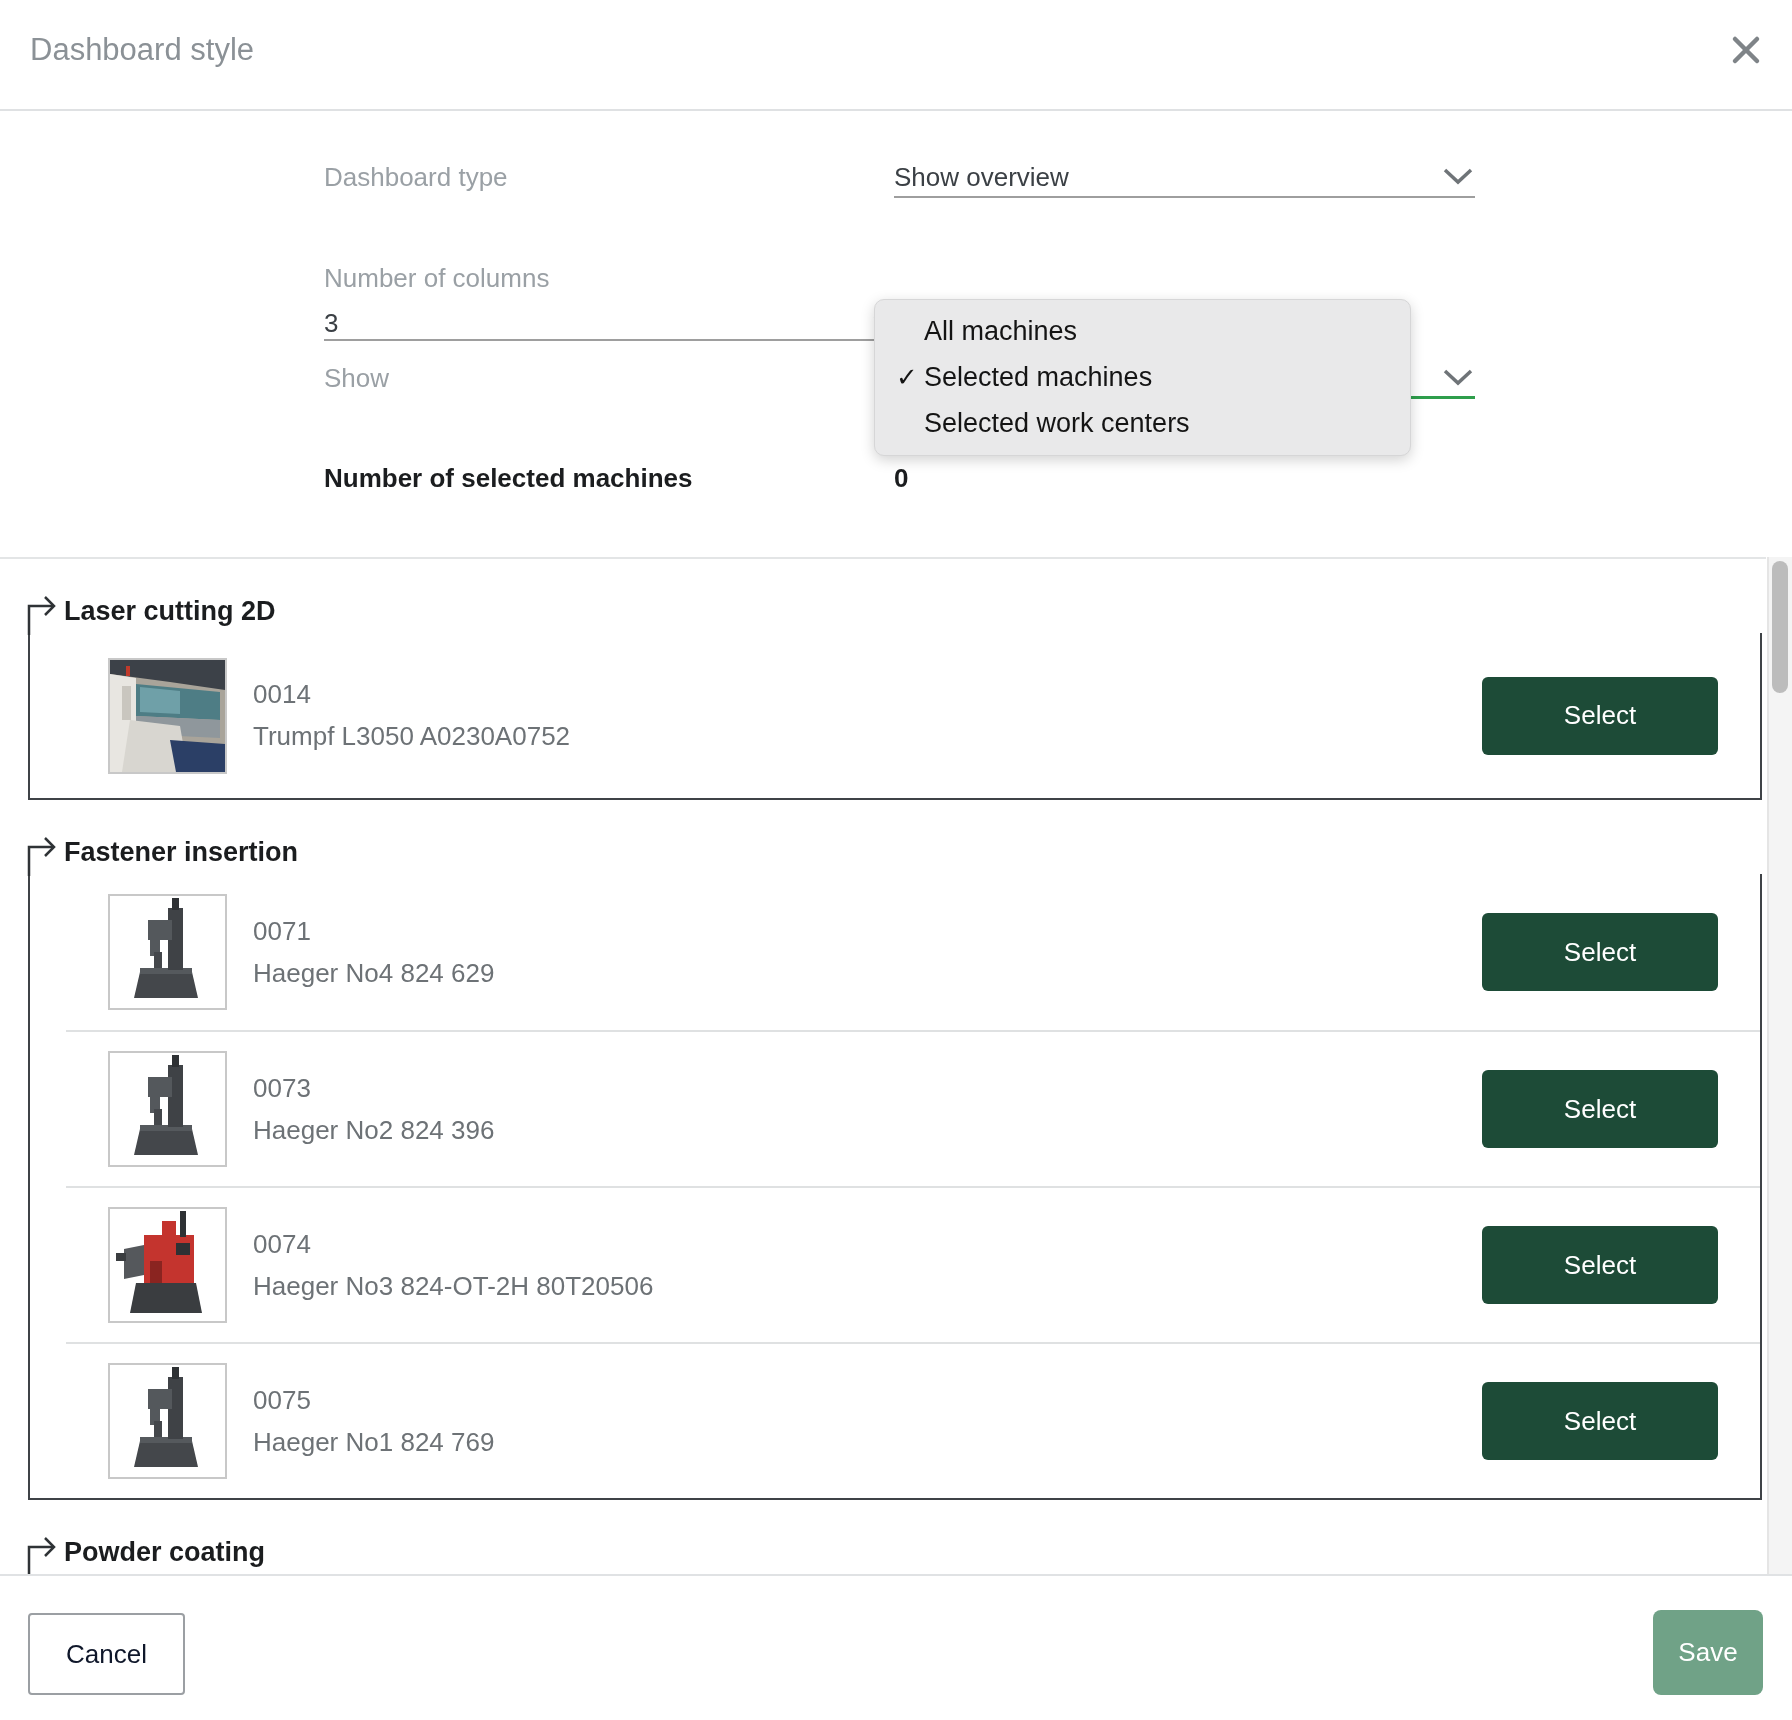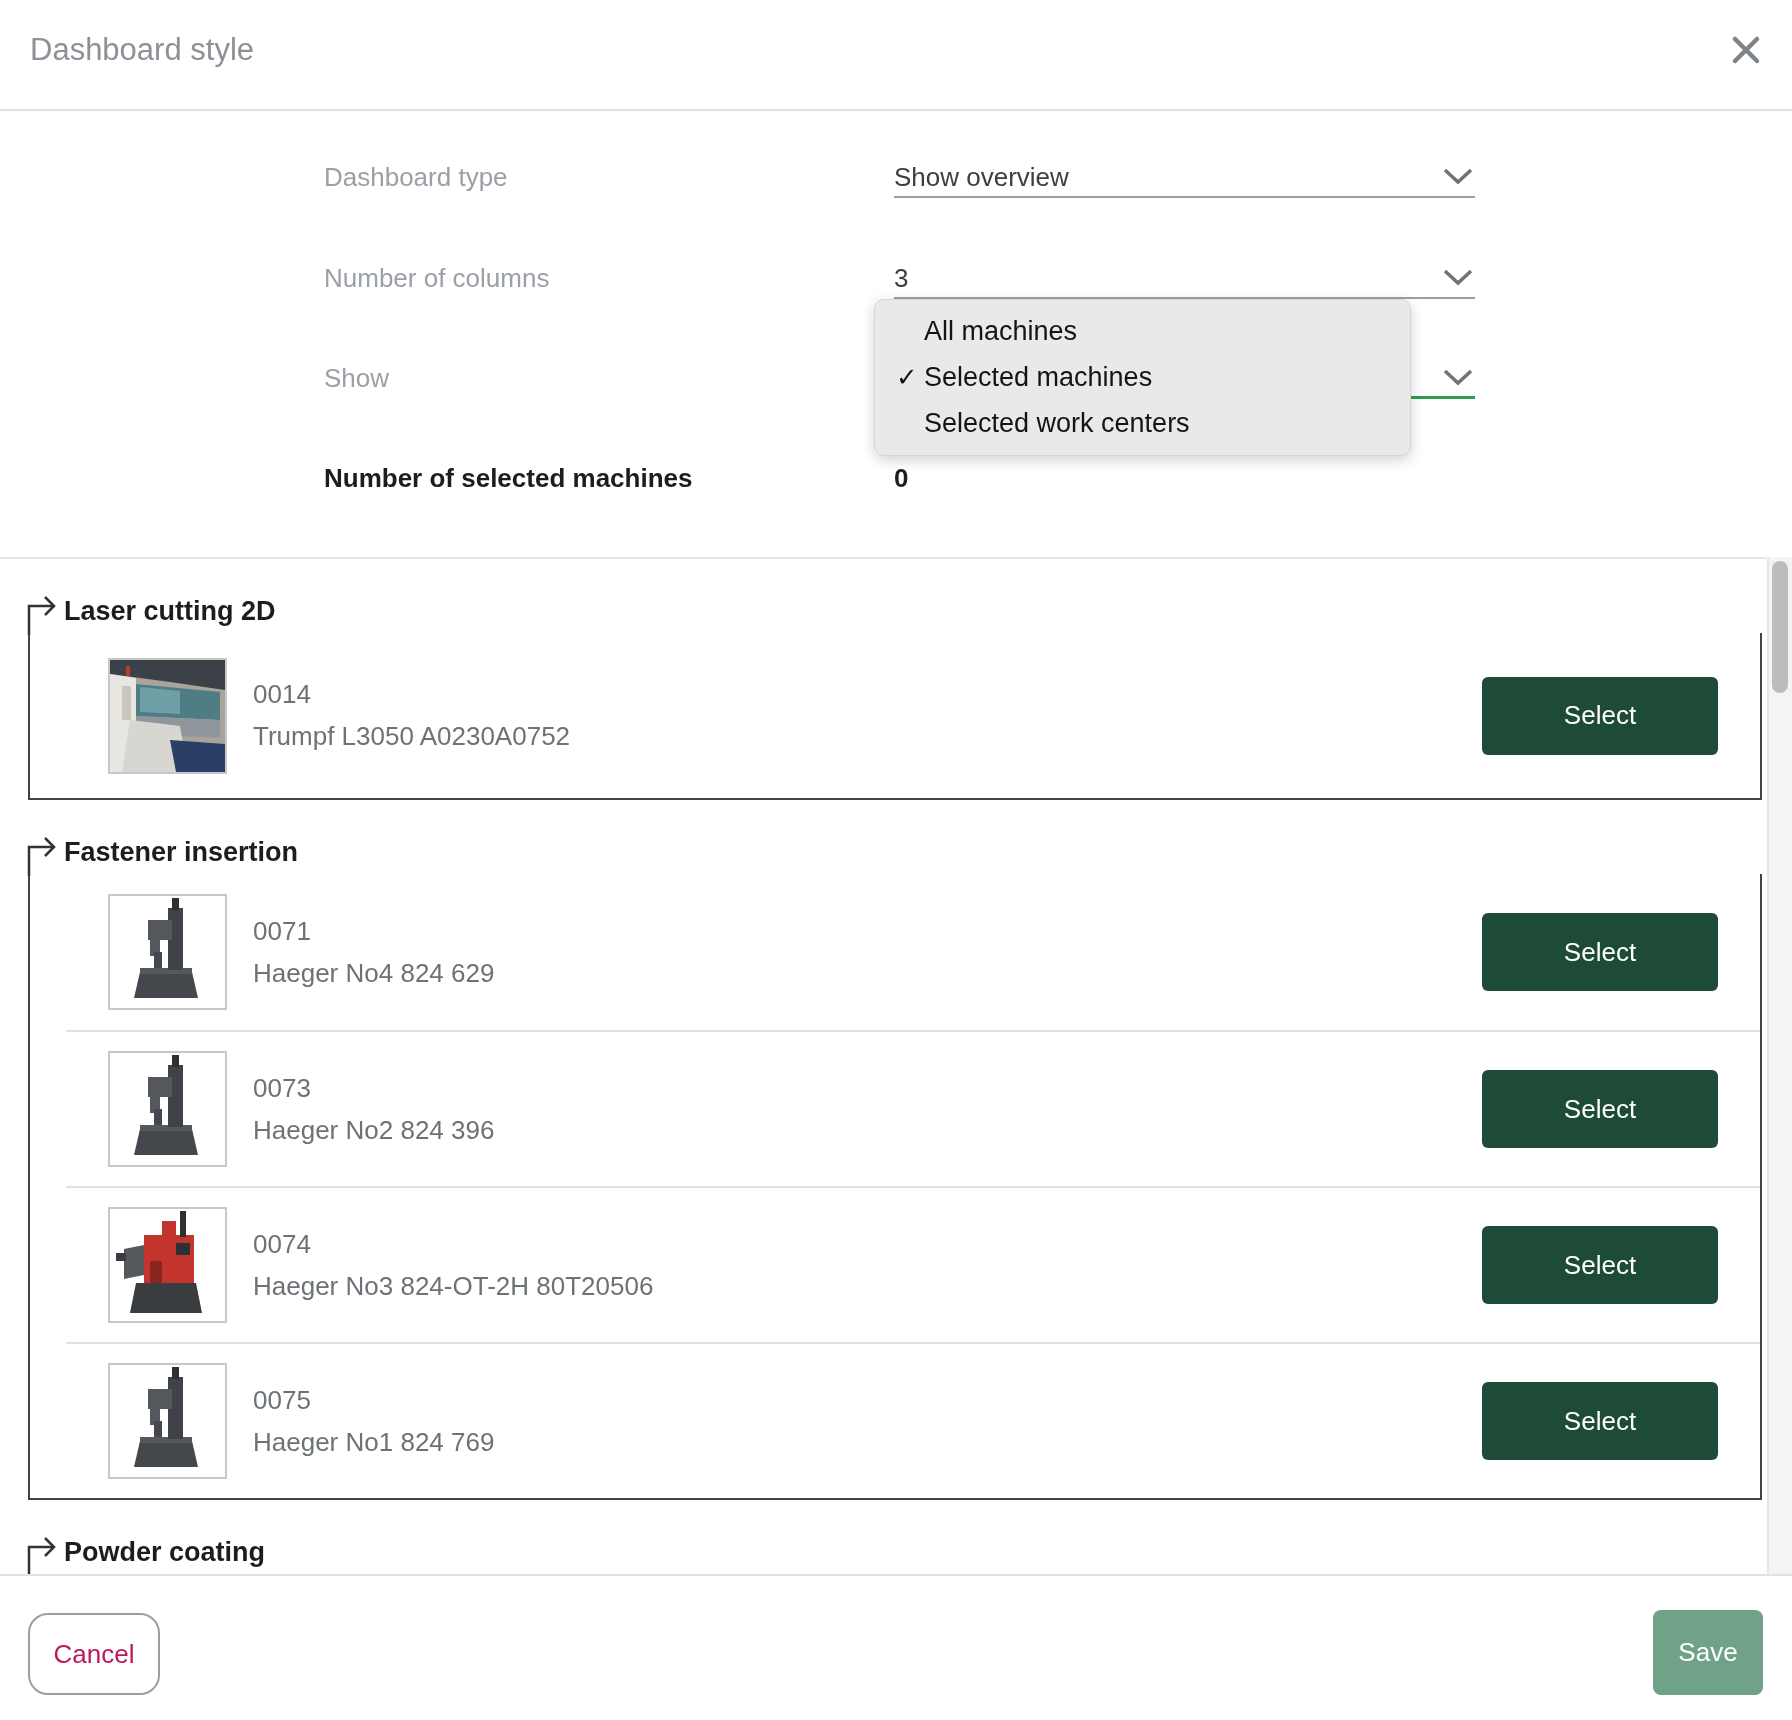"Number of columns" .row-2 { flex-direction: none -> column }
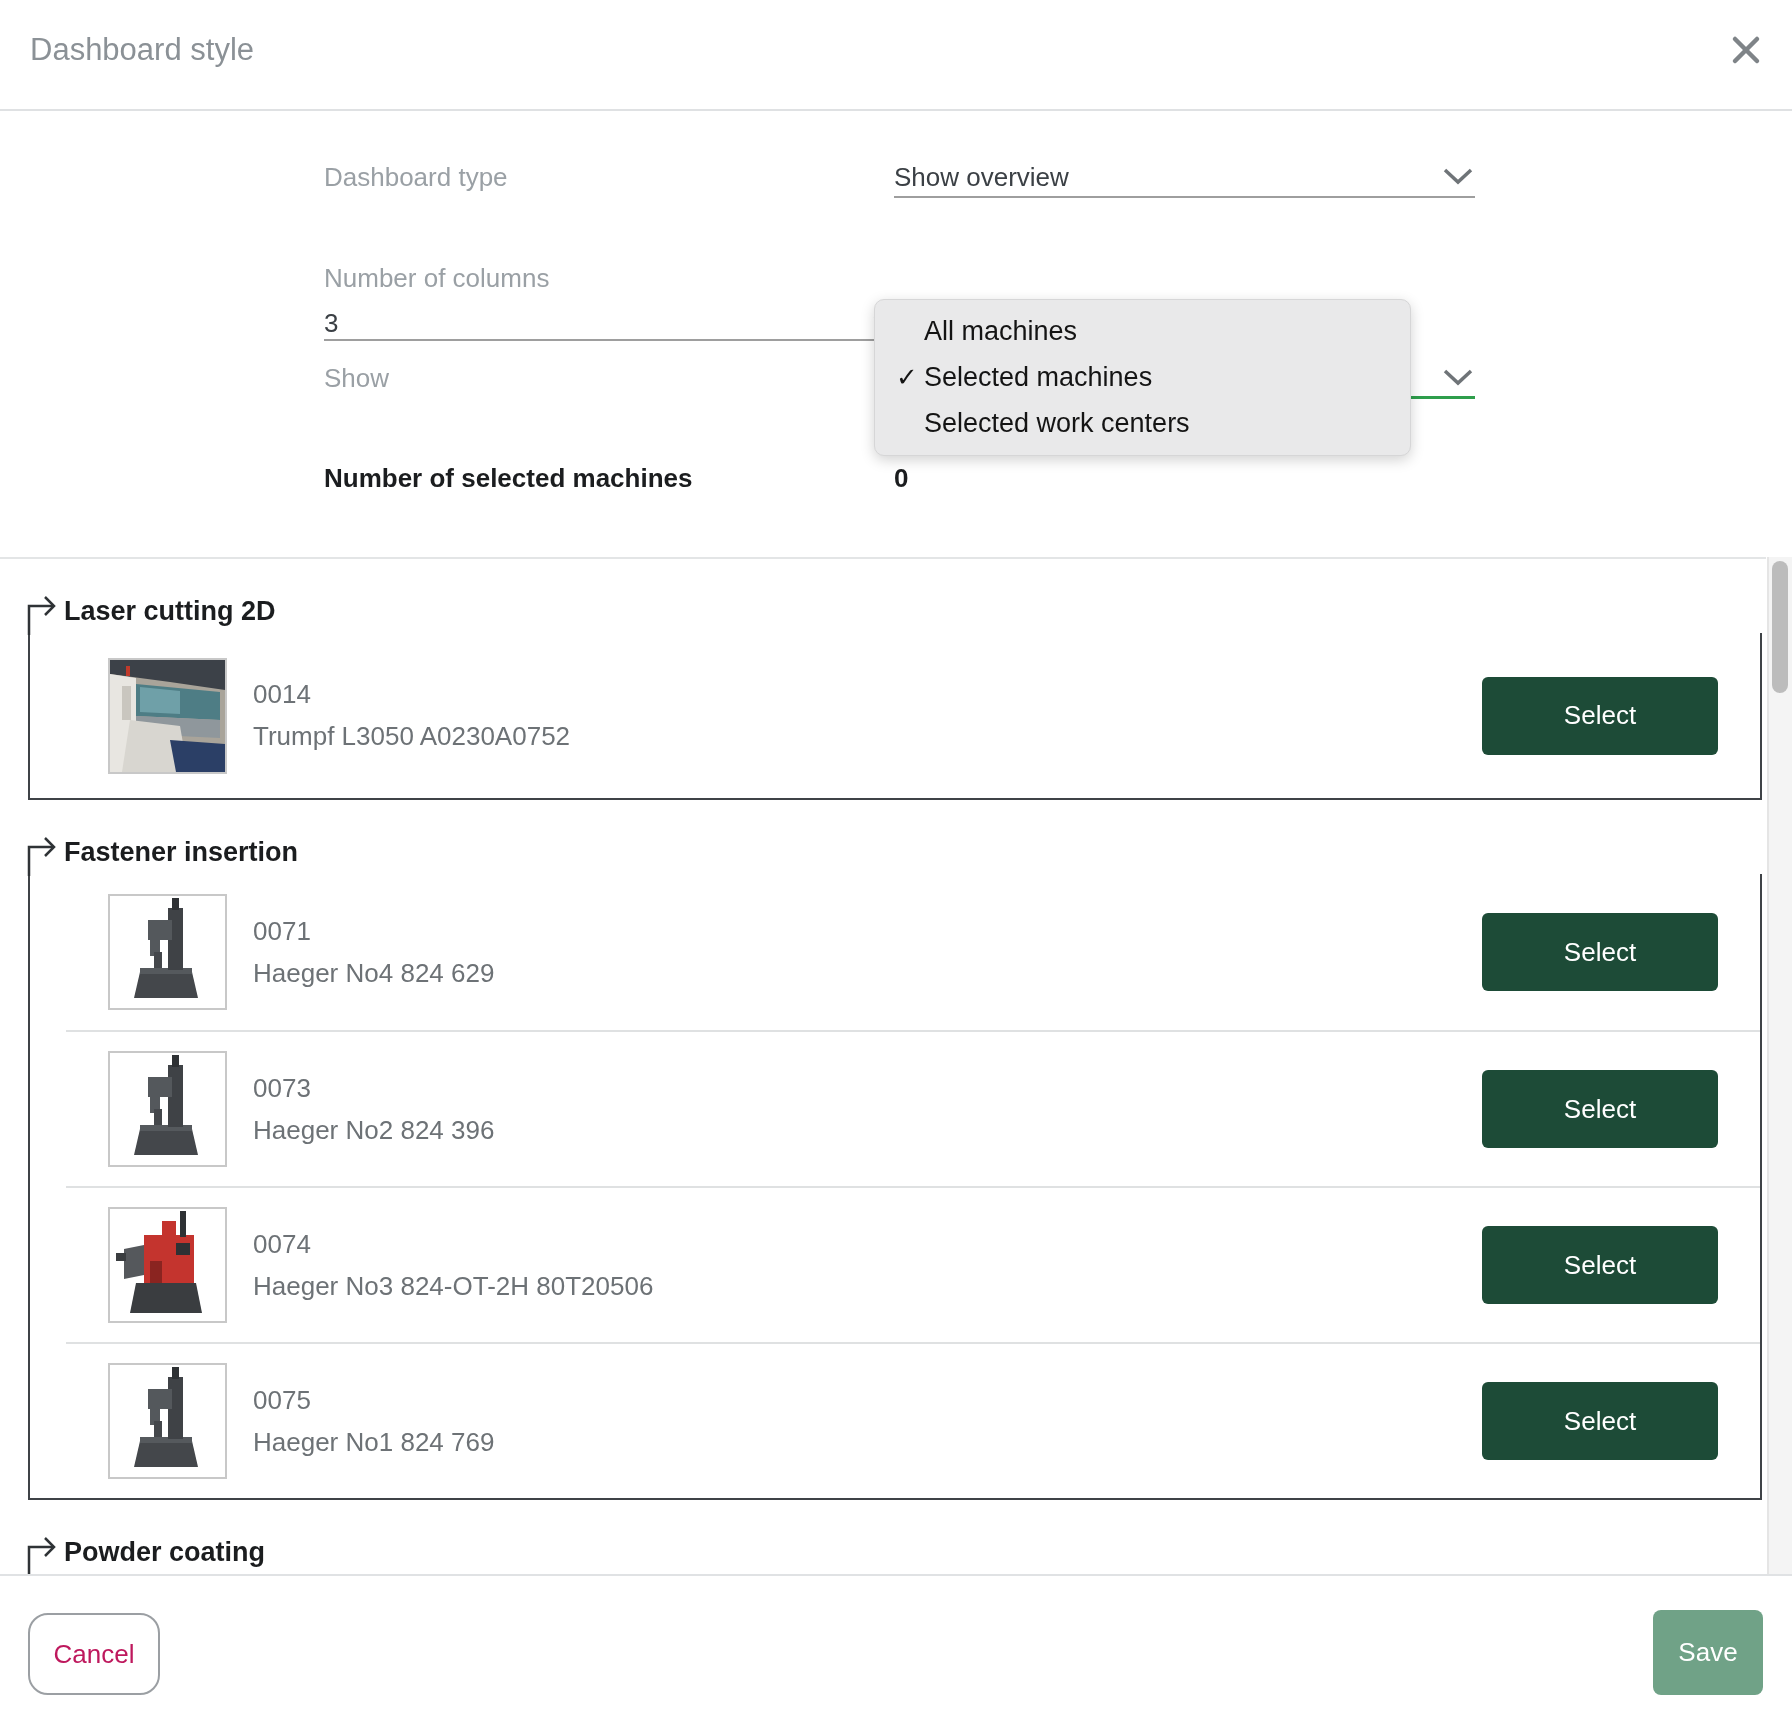"Cancel" .cancel-btn { border-radius: 20px -> 4px; color: #be185d -> #0f172a; width: 132px -> 157px }
